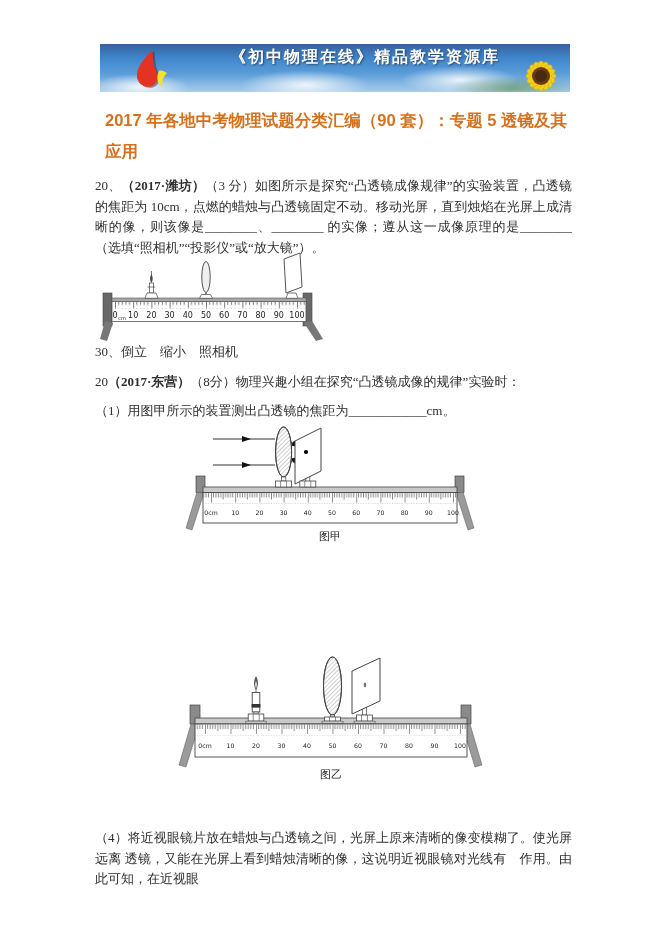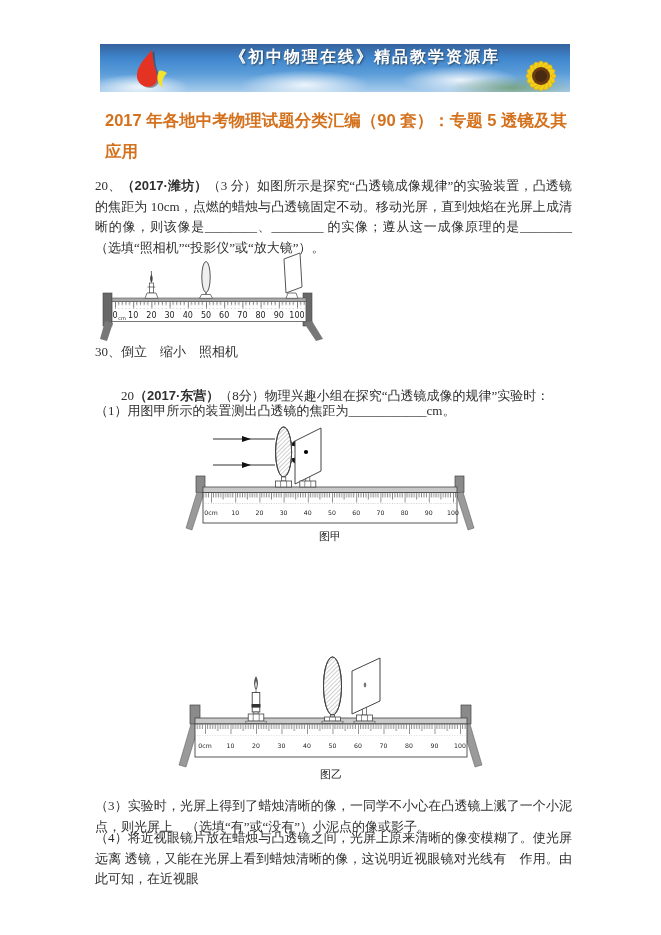"（2017·潍坊）" .para b { font-family: Liberation Sans, sans-serif -> Liberation Serif, serif }
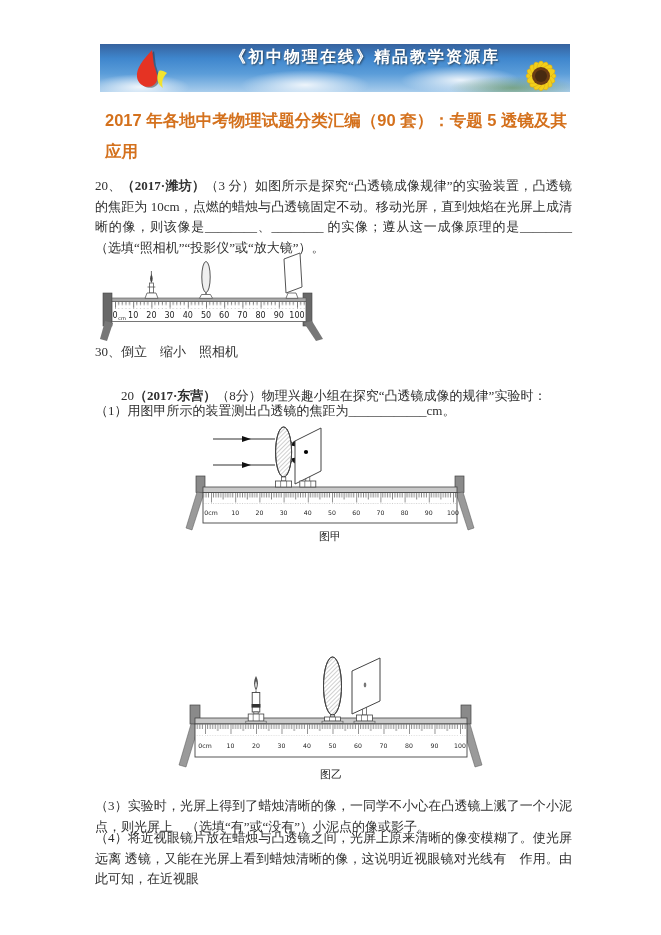"20（2017·东营）（8分）物理兴趣小组在探究“凸透镜成像的规律”实验时：" #q2h { margin-left: 26px -> none; top: 373px -> 359px }
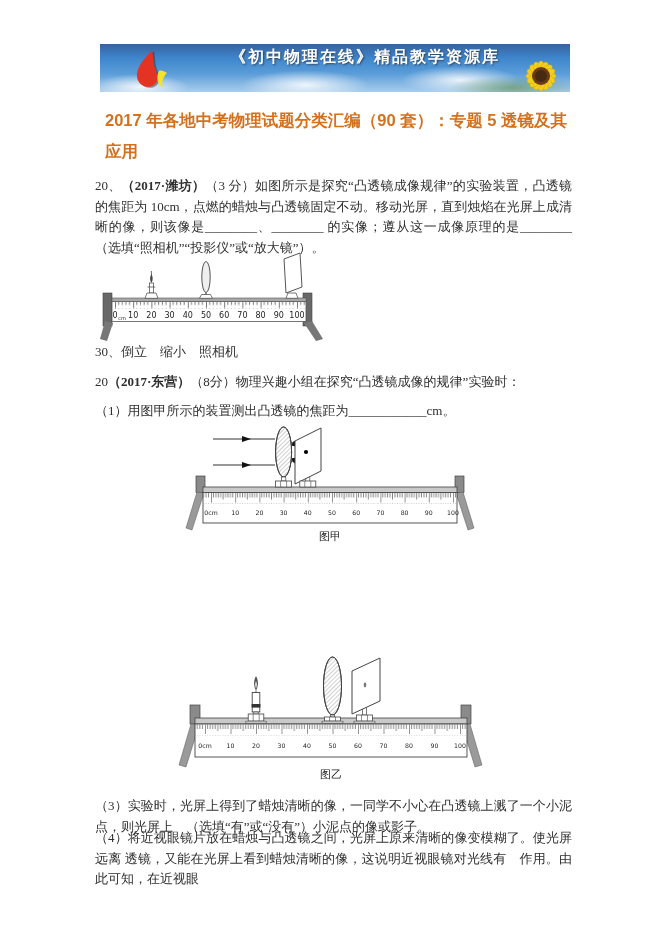"（3）实验时，光屏上得到了蜡烛清晰的像，一同学不小心在凸透镜上溅了一个小泥点，则" p.para { html: <p>（3）实验时，光屏上得到了蜡烛清晰的像，一同学不小心在凸透镜上溅了一个小泥点，则光屏上 （选填“有”或“没有”）小泥点的像或影子。</p> -> none }
